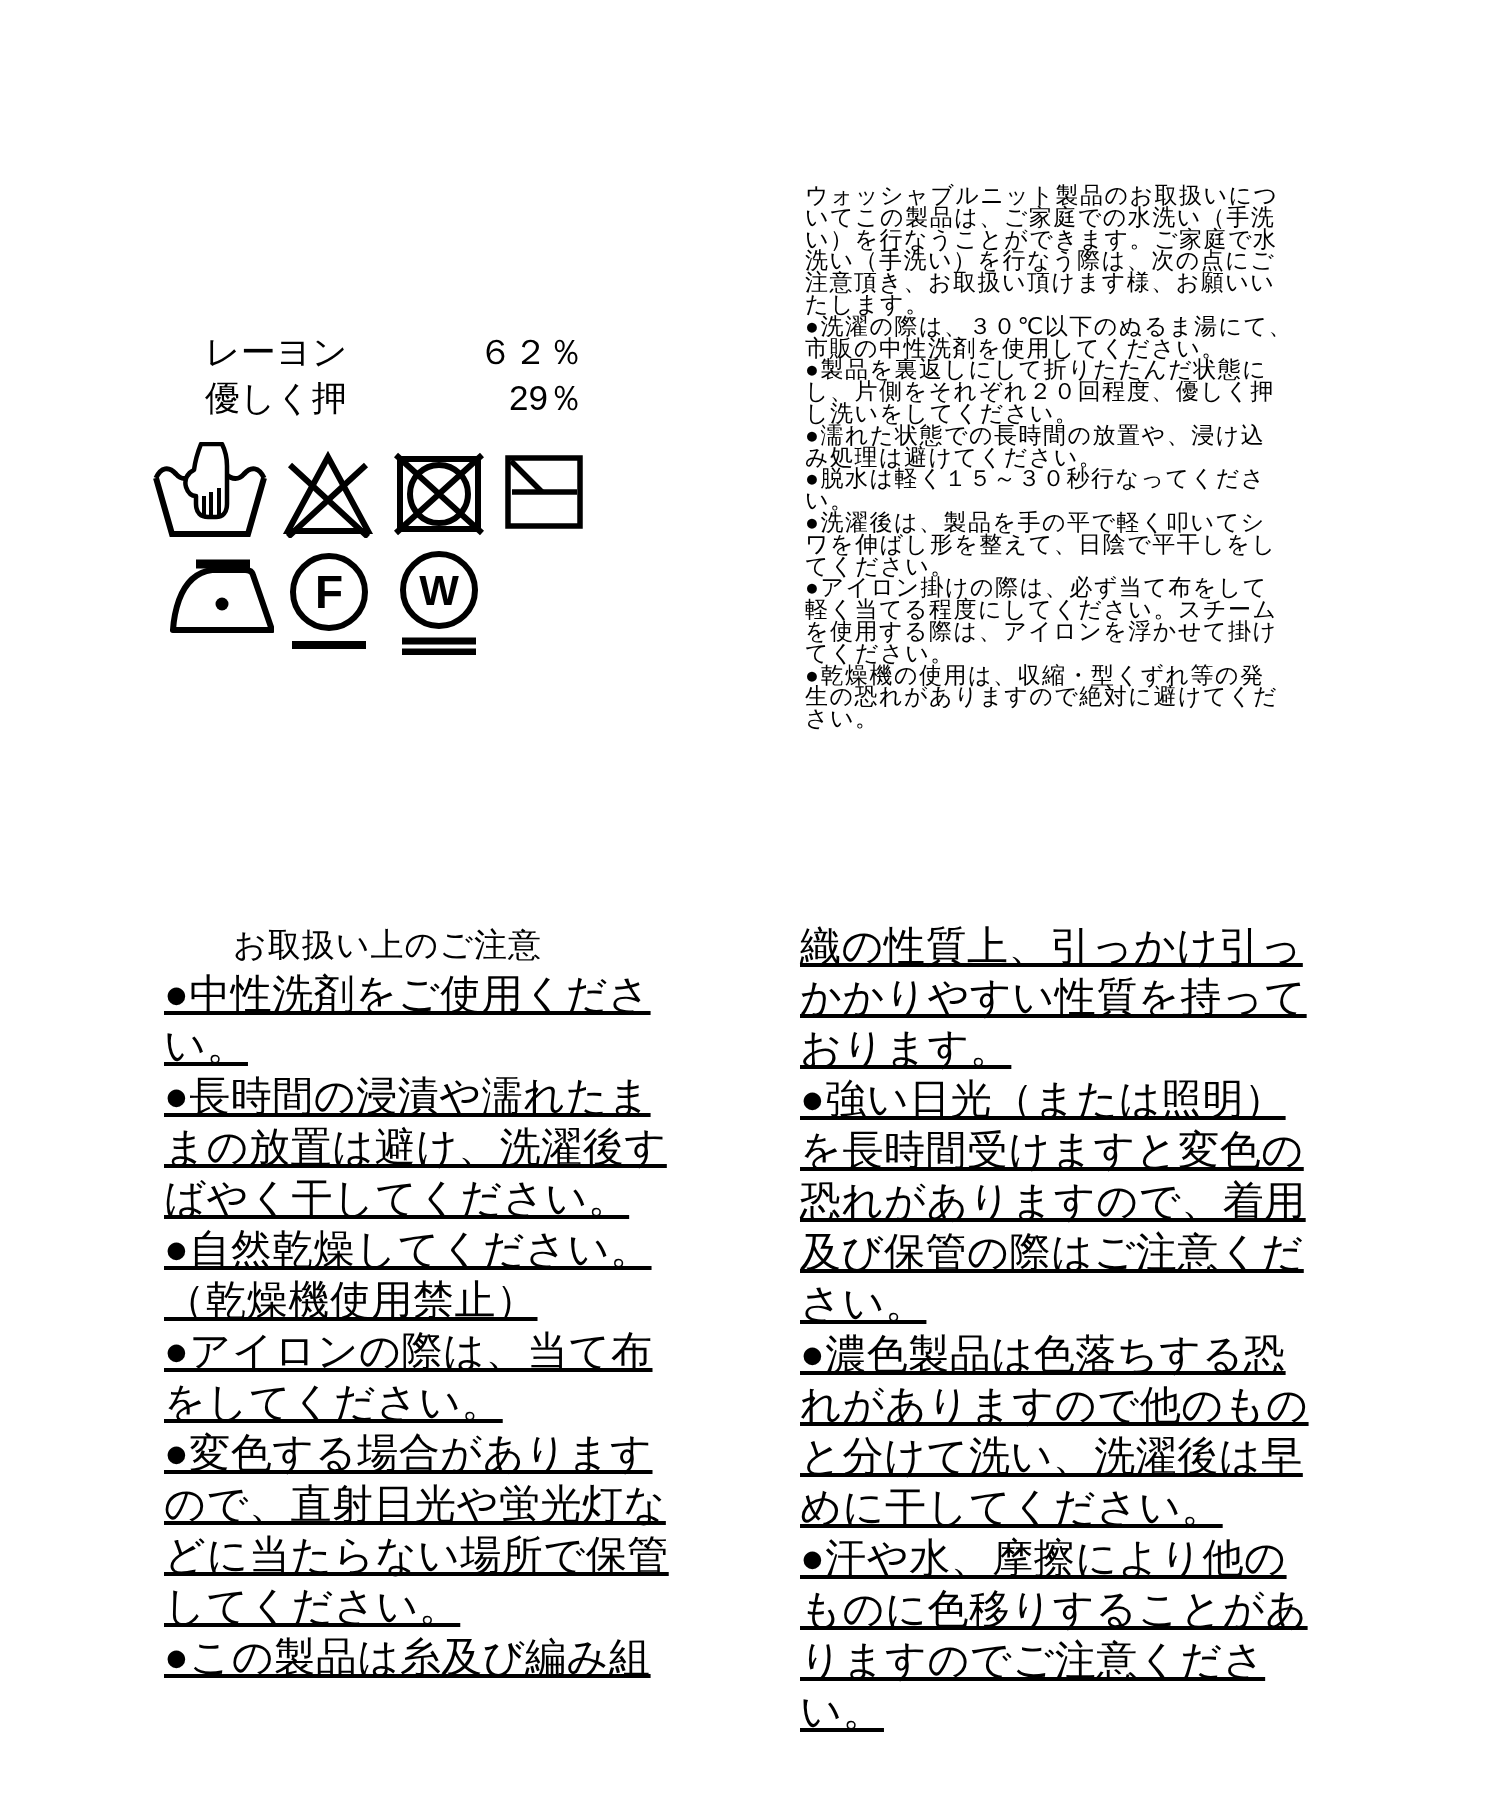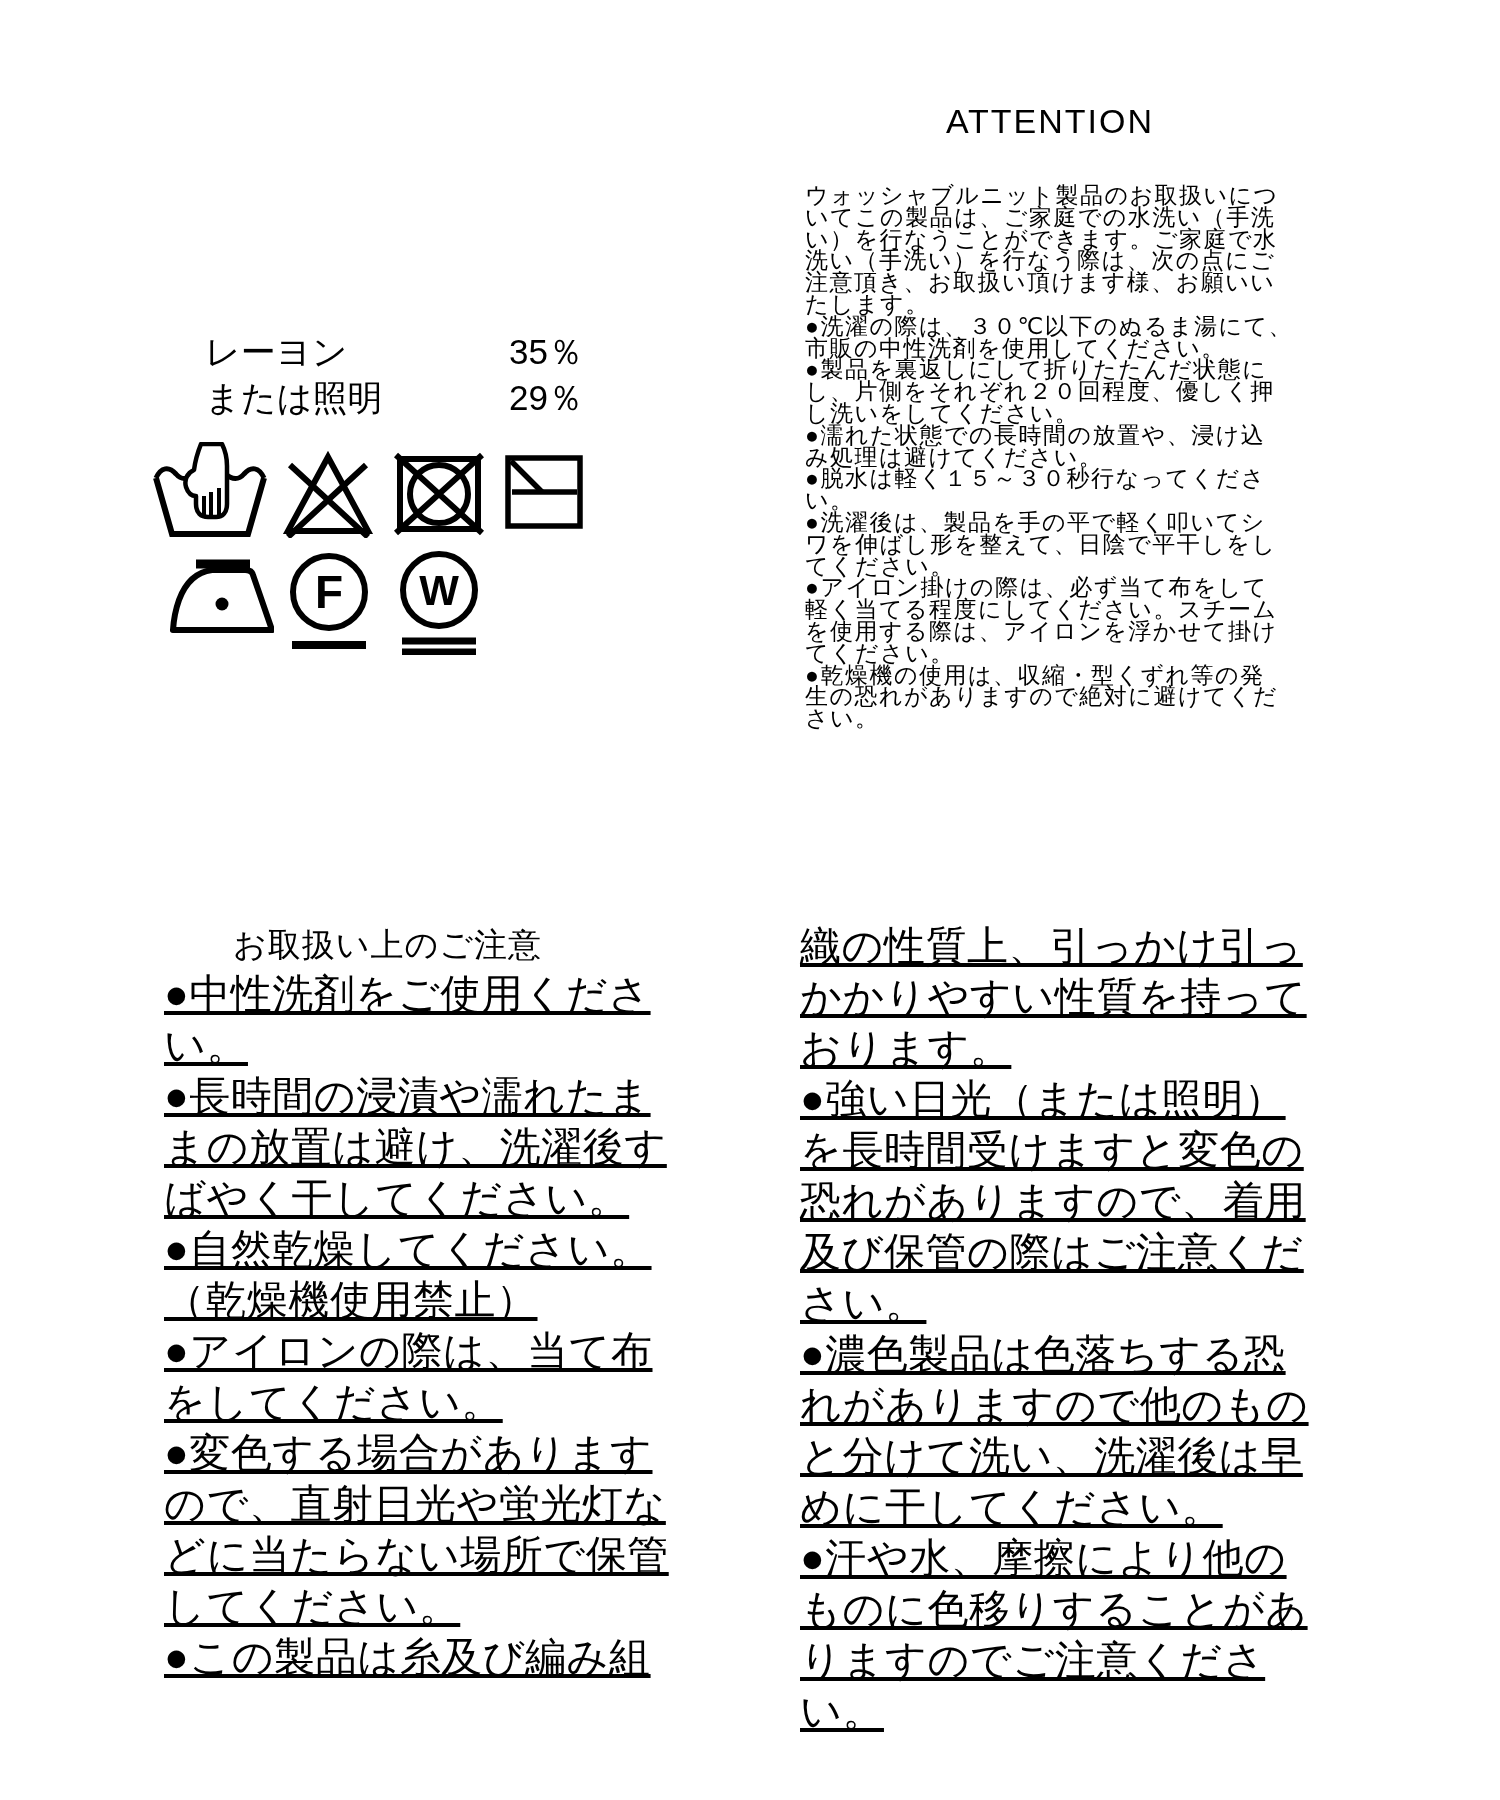"ATTENTION" h1.attention-title { html: <h1>ATTENTION</h1> -> none }
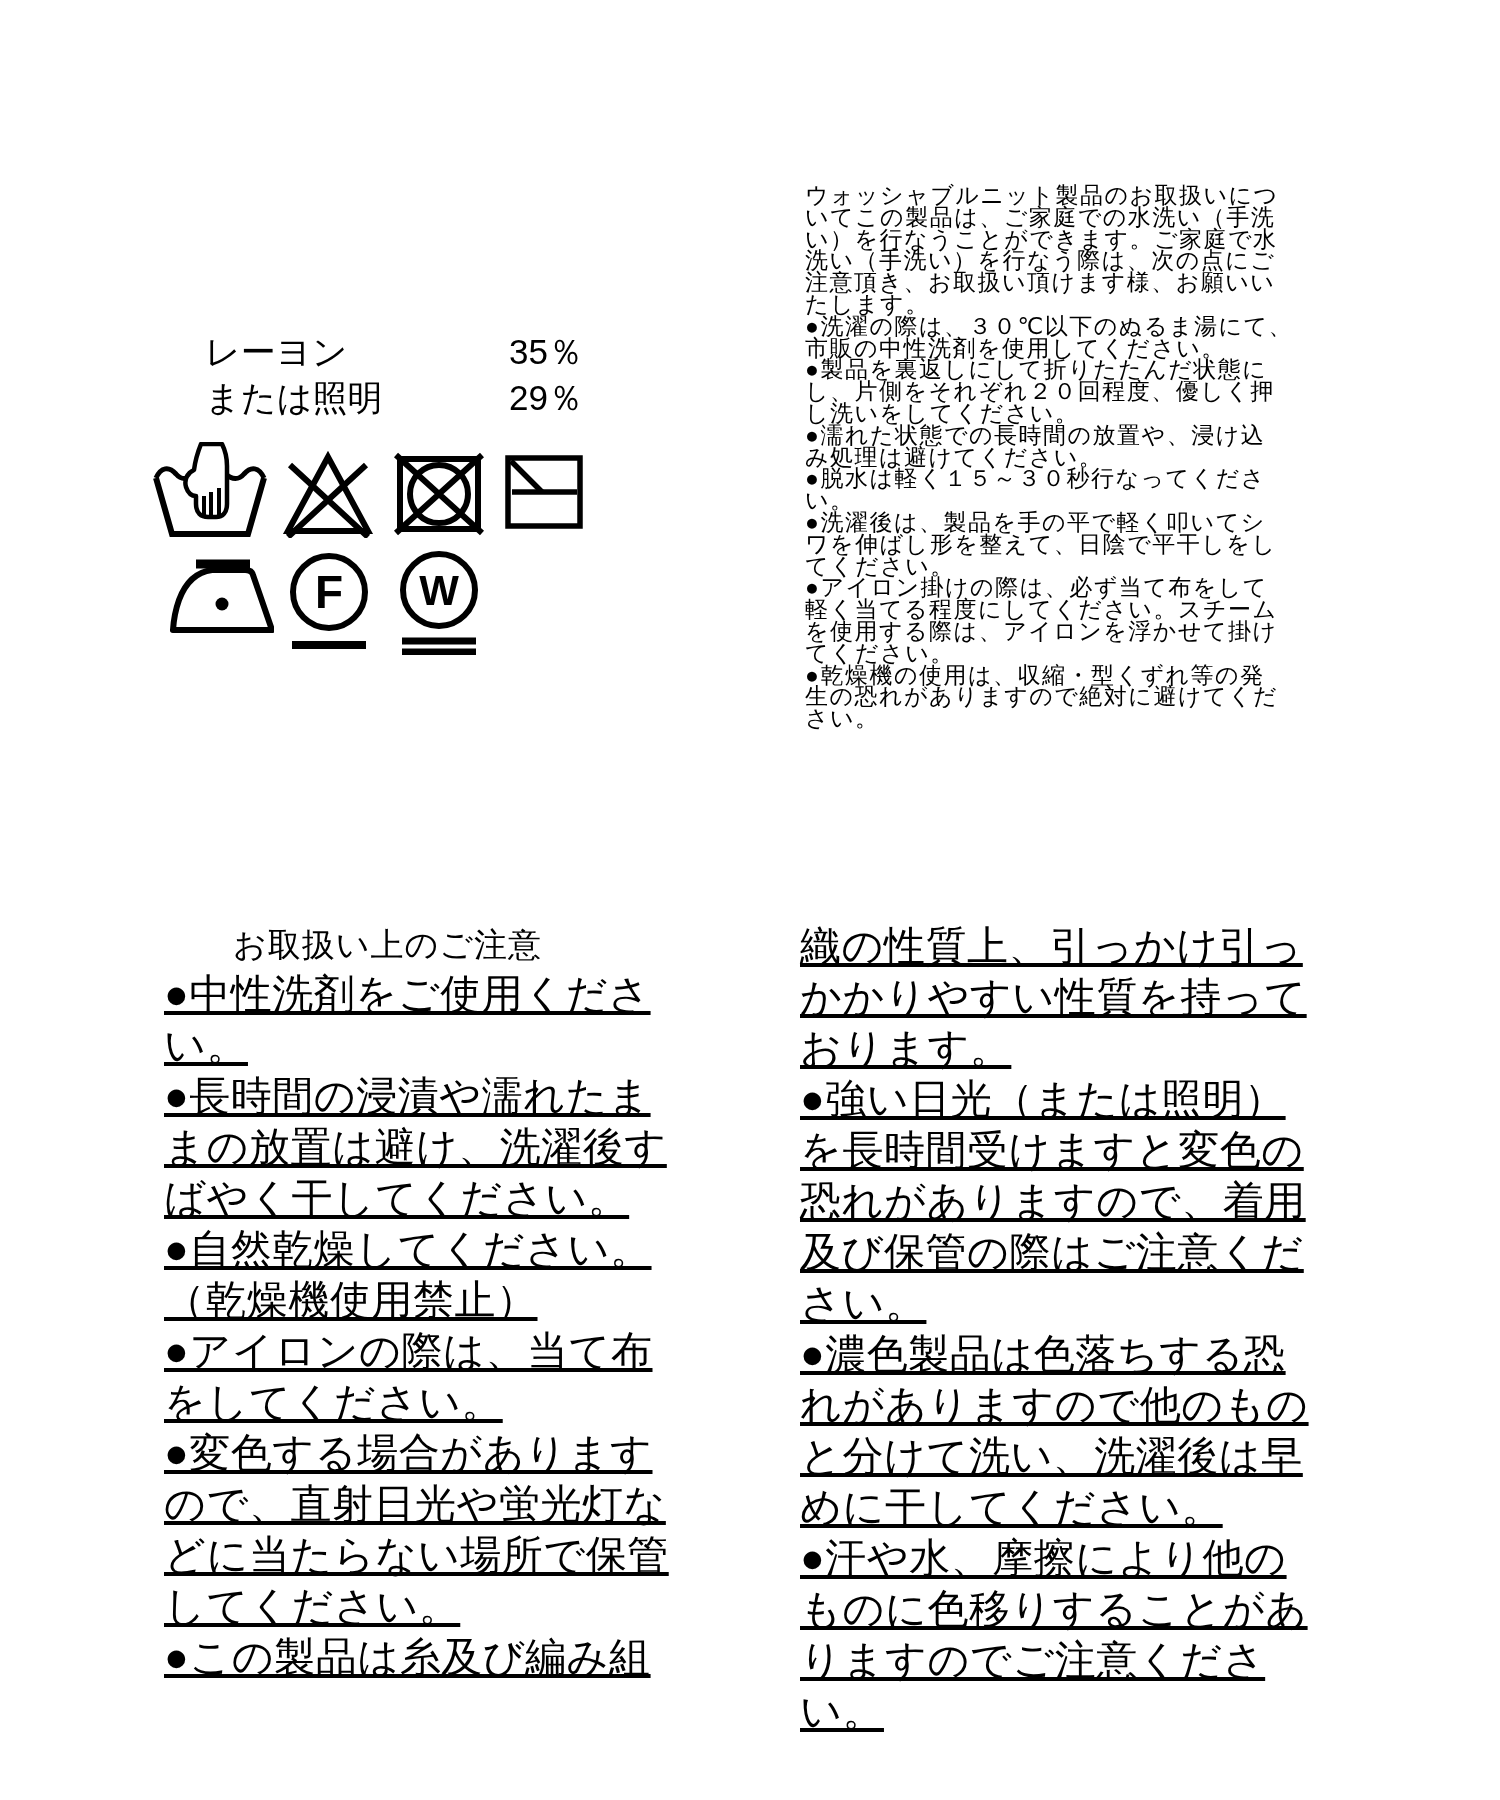"35％" span { text: 35 -> ６２ }
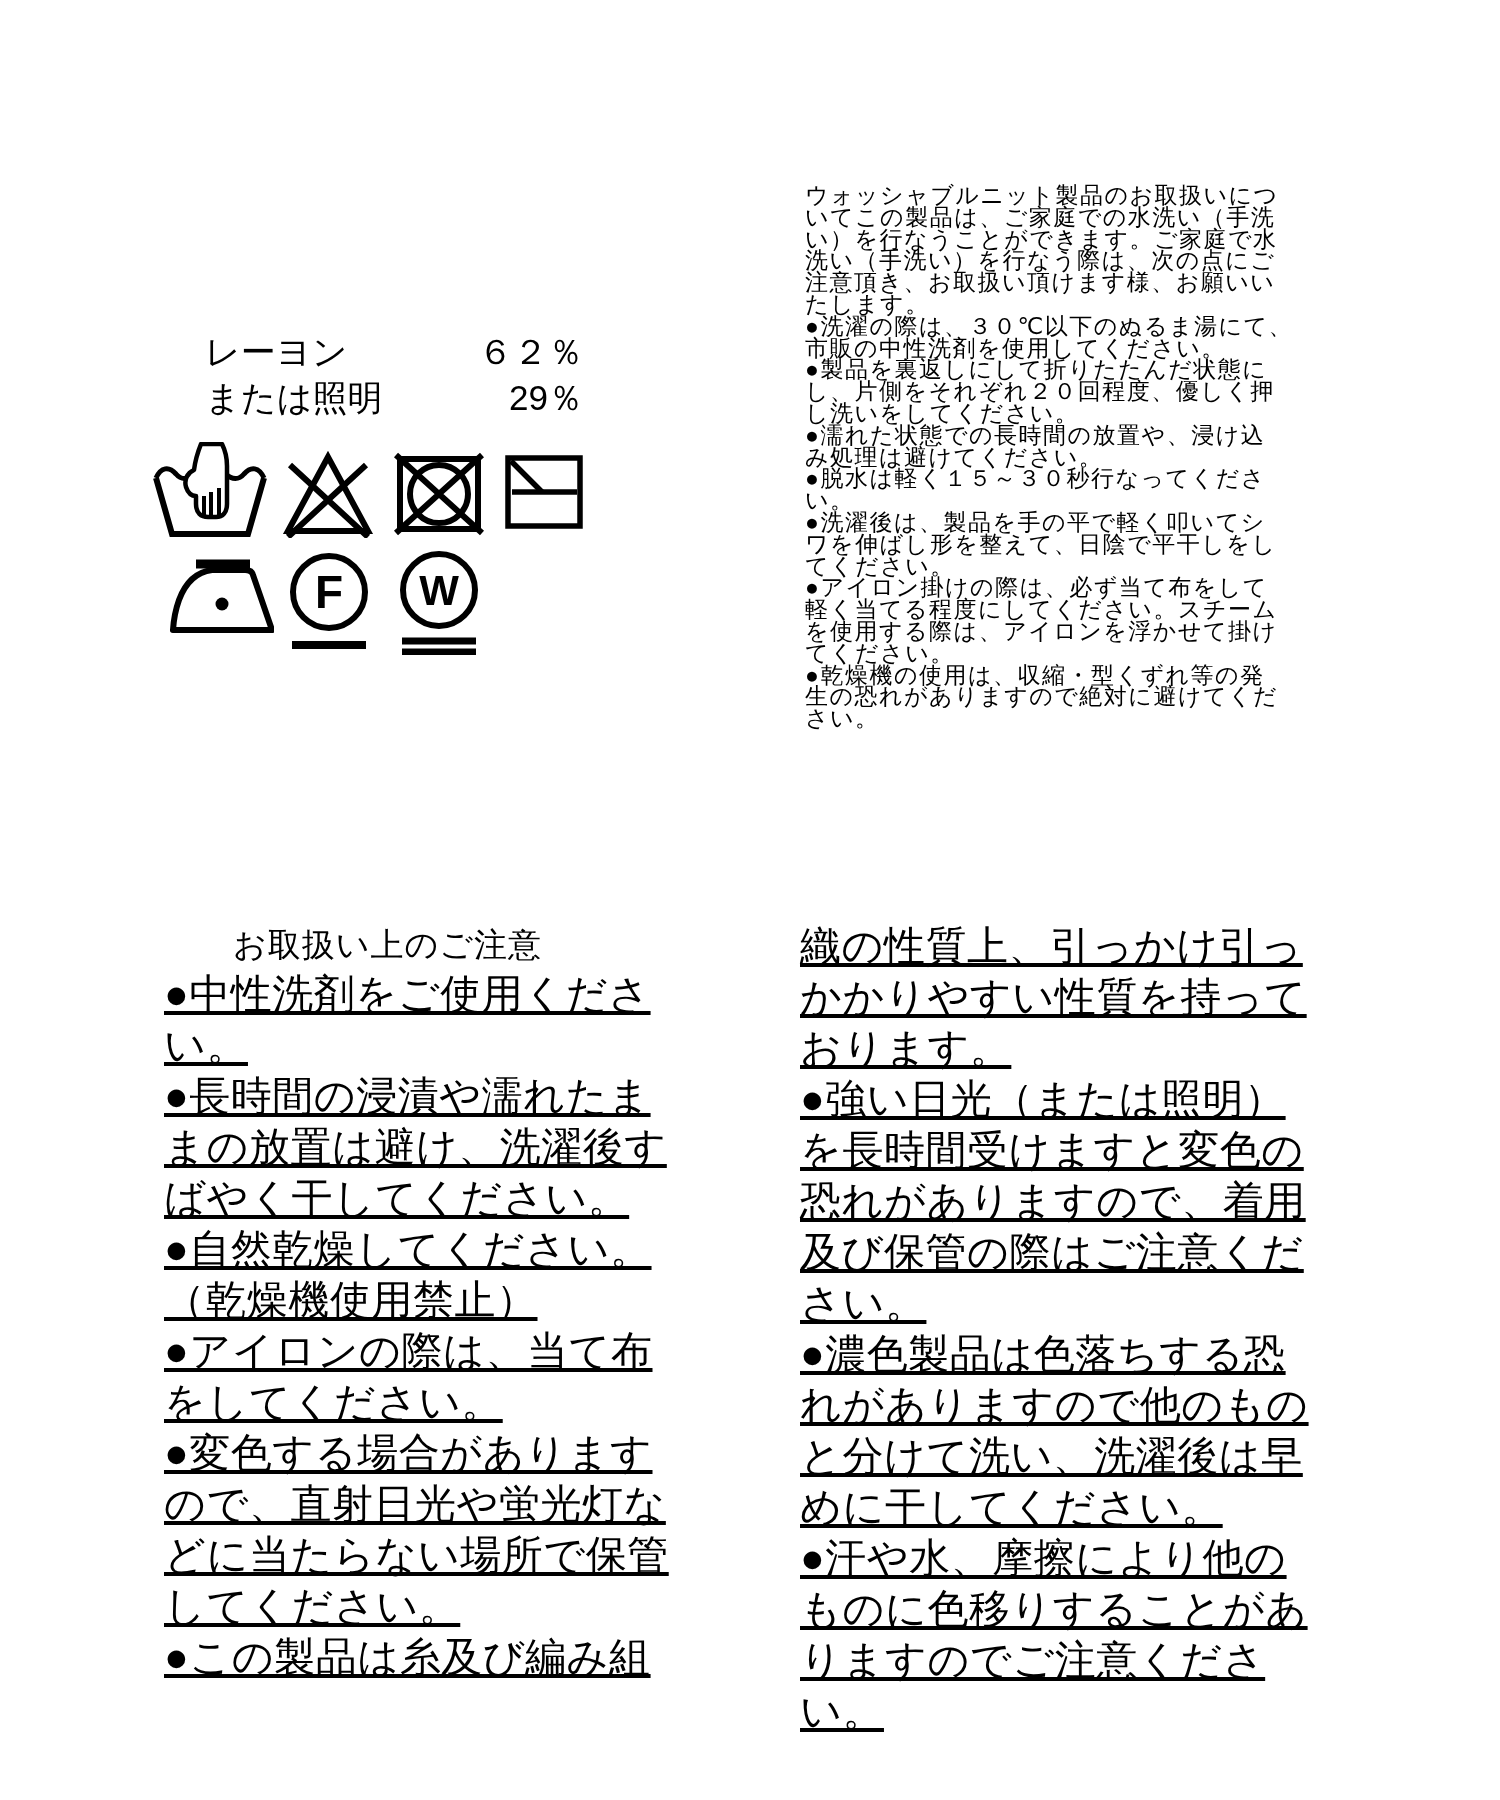"または照明" span { text: または照明 -> 優しく押 }
